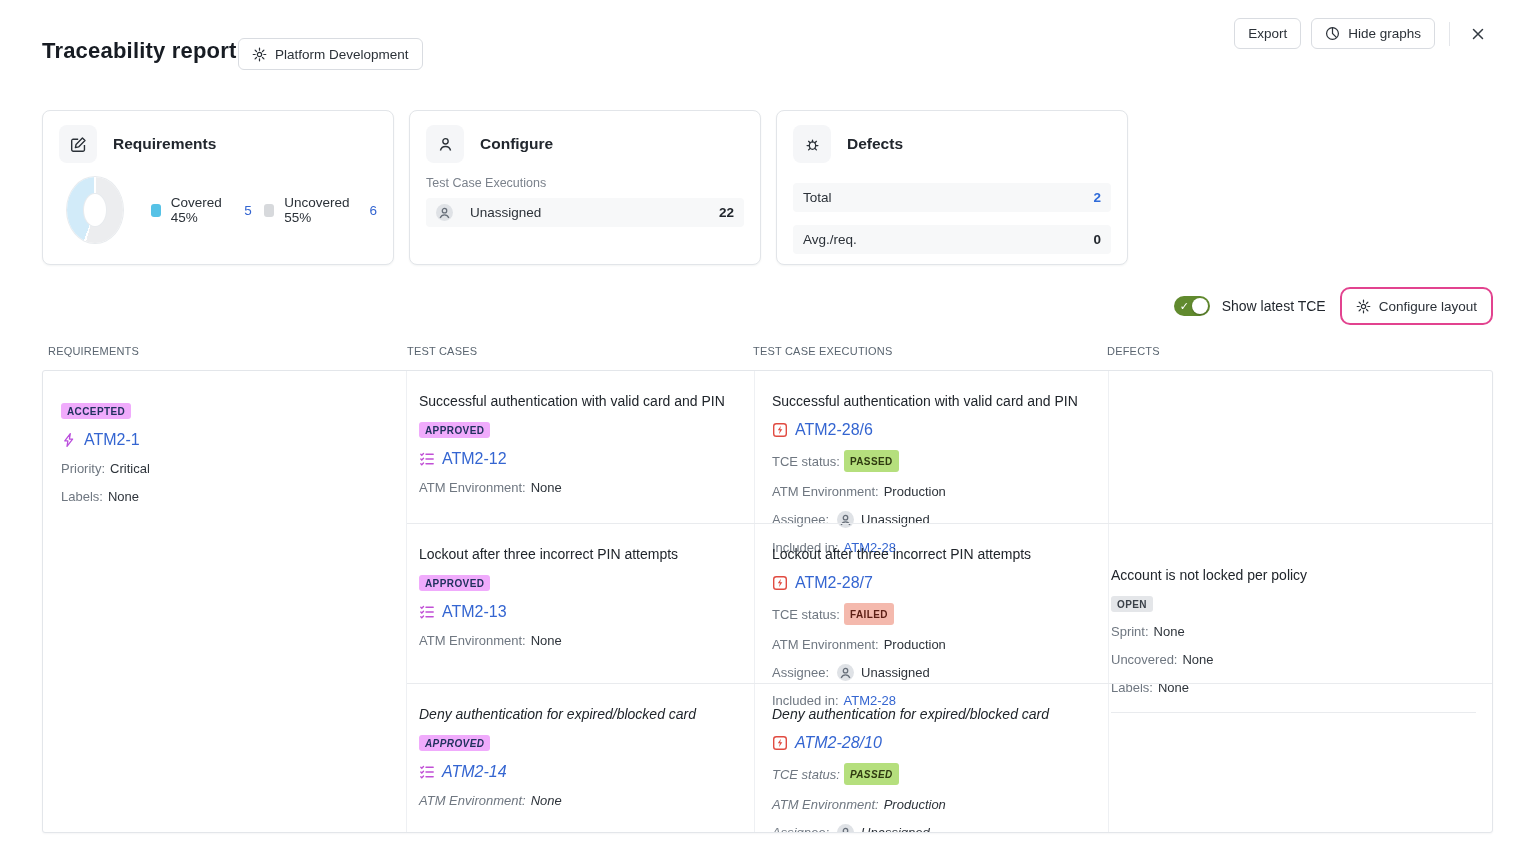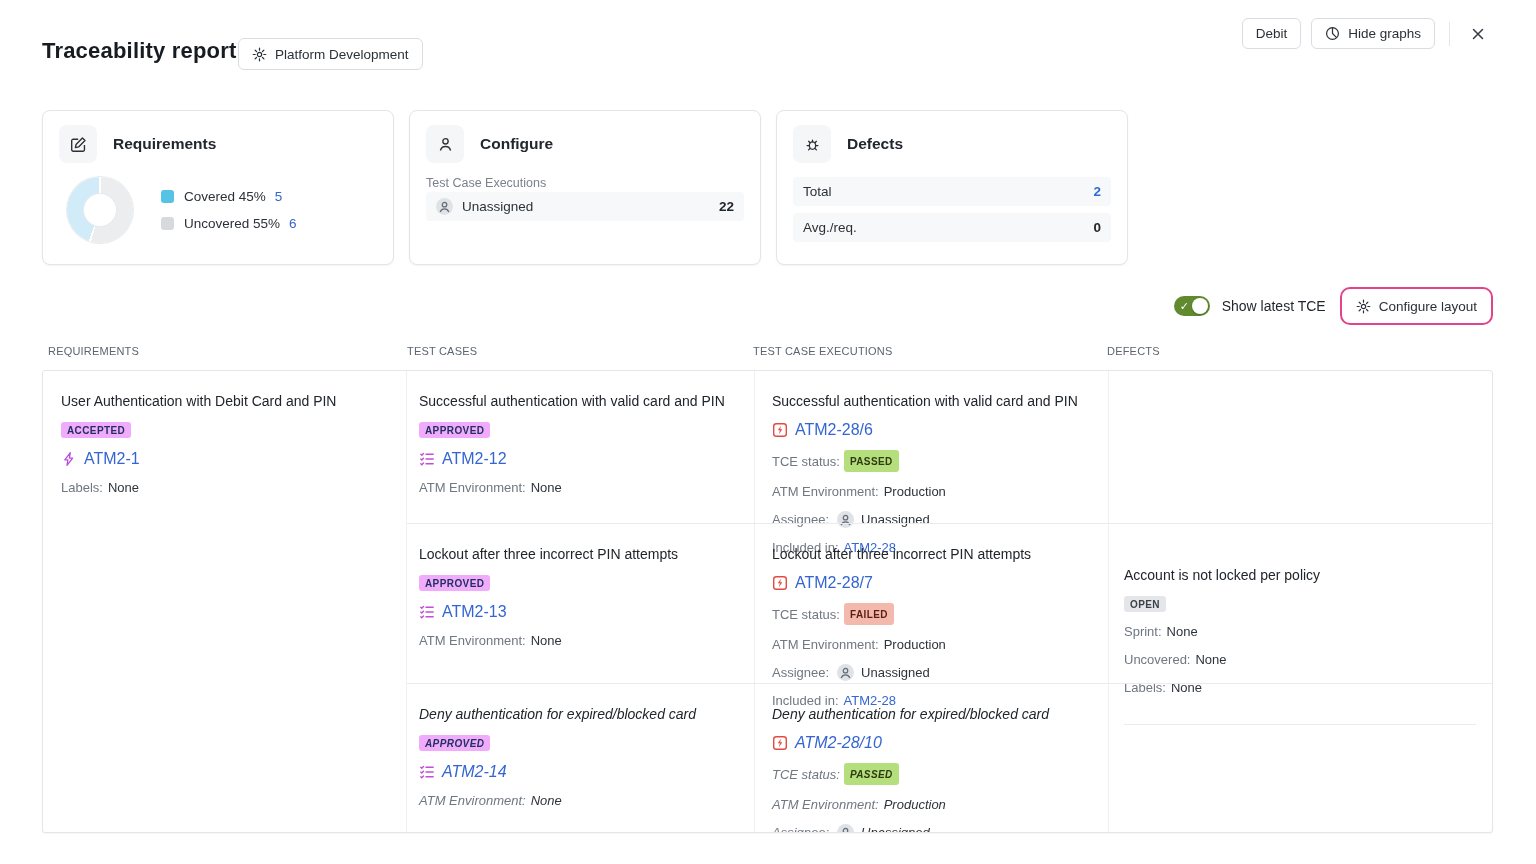"Debit" span { text: Debit -> Export }
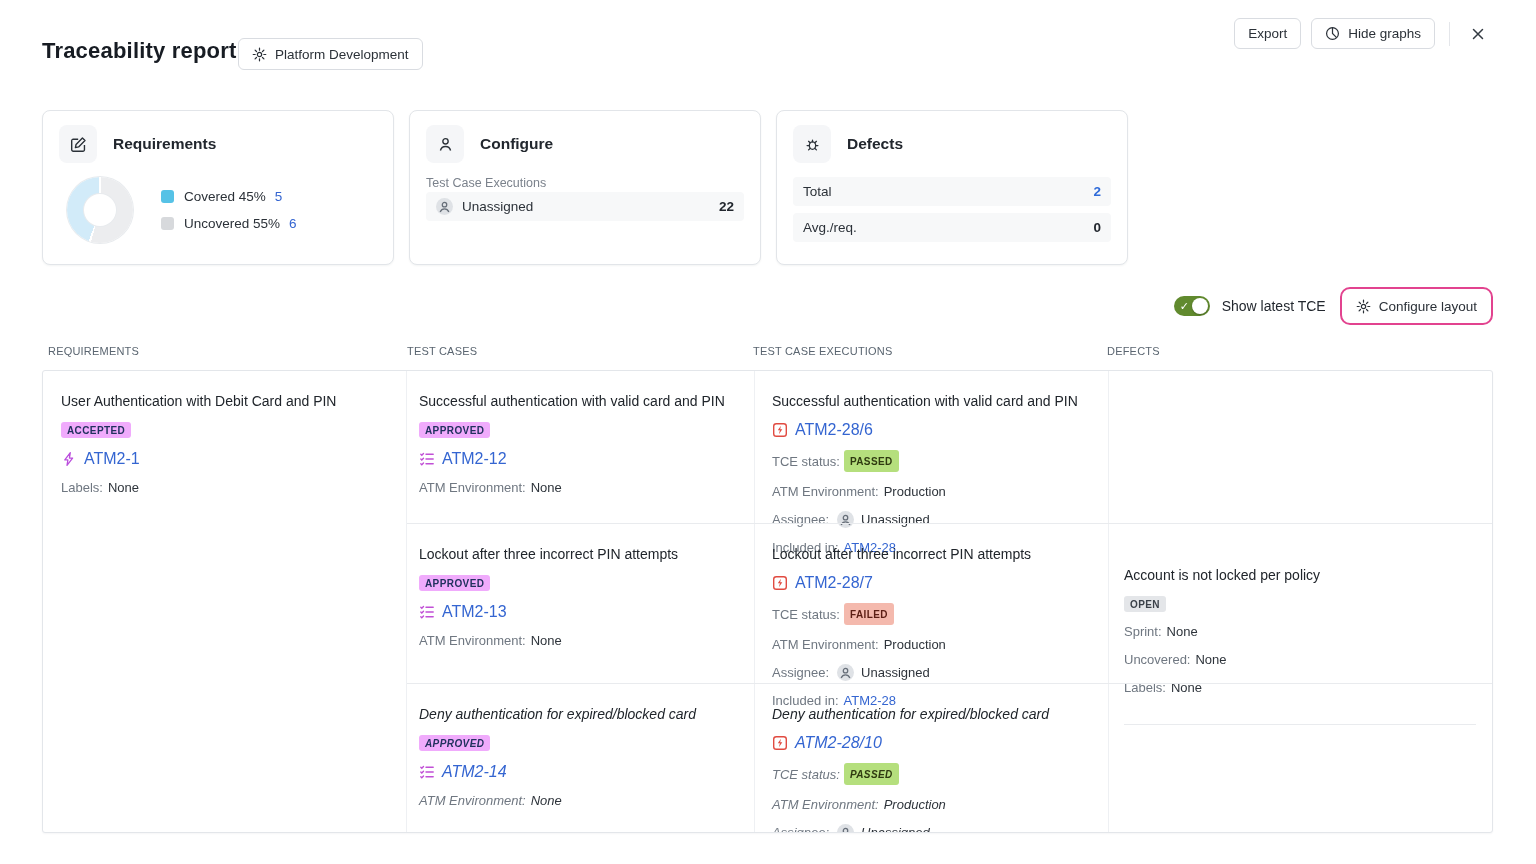"Covered 45%" .legend { flex-direction: column -> row }
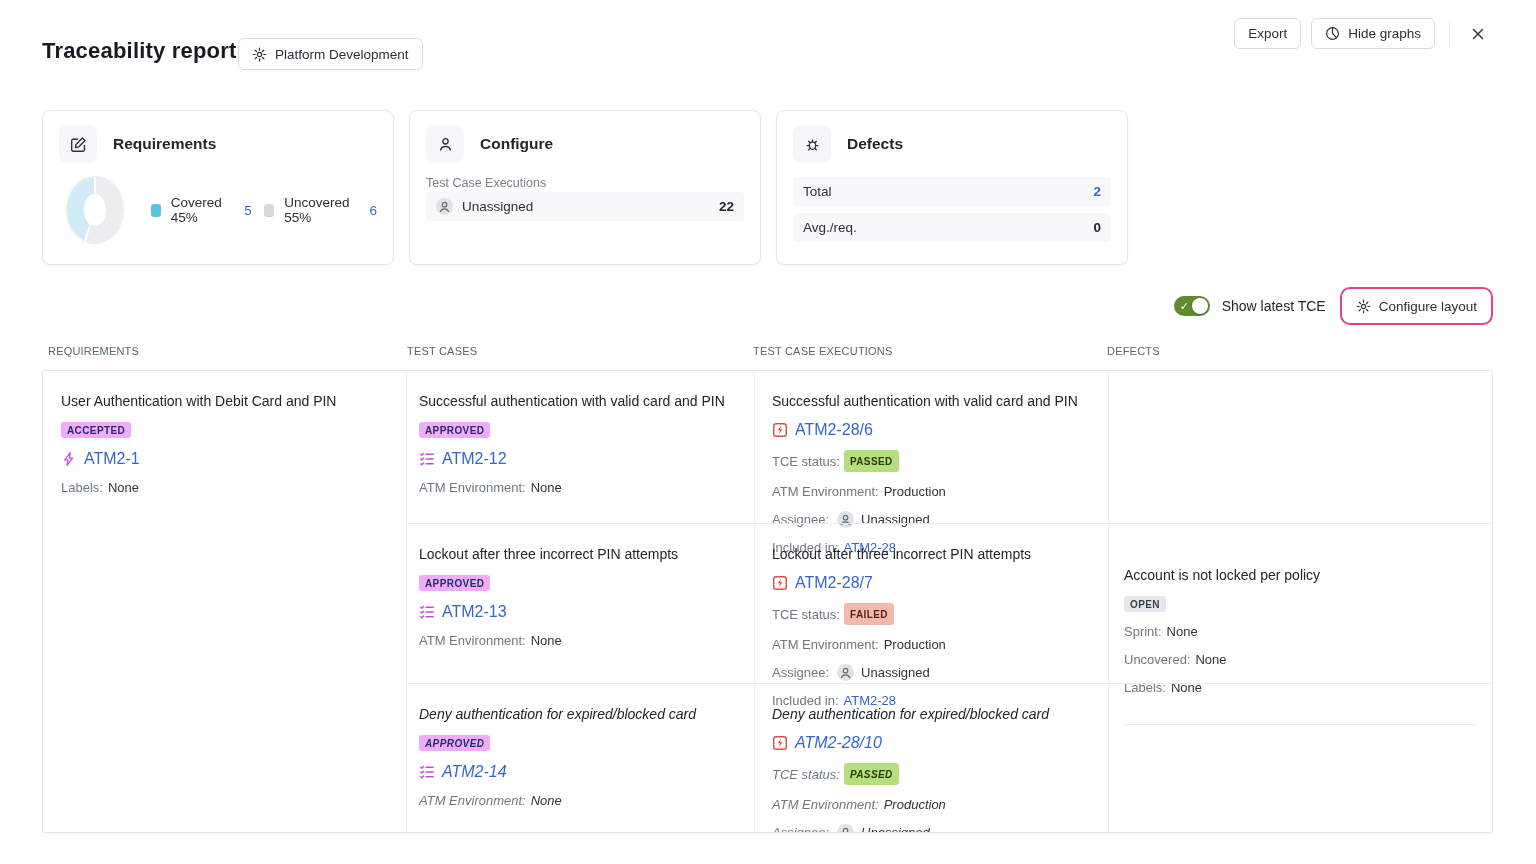"Total" .stat-row { gap: none -> 8px; margin-top: 2px -> 8px }
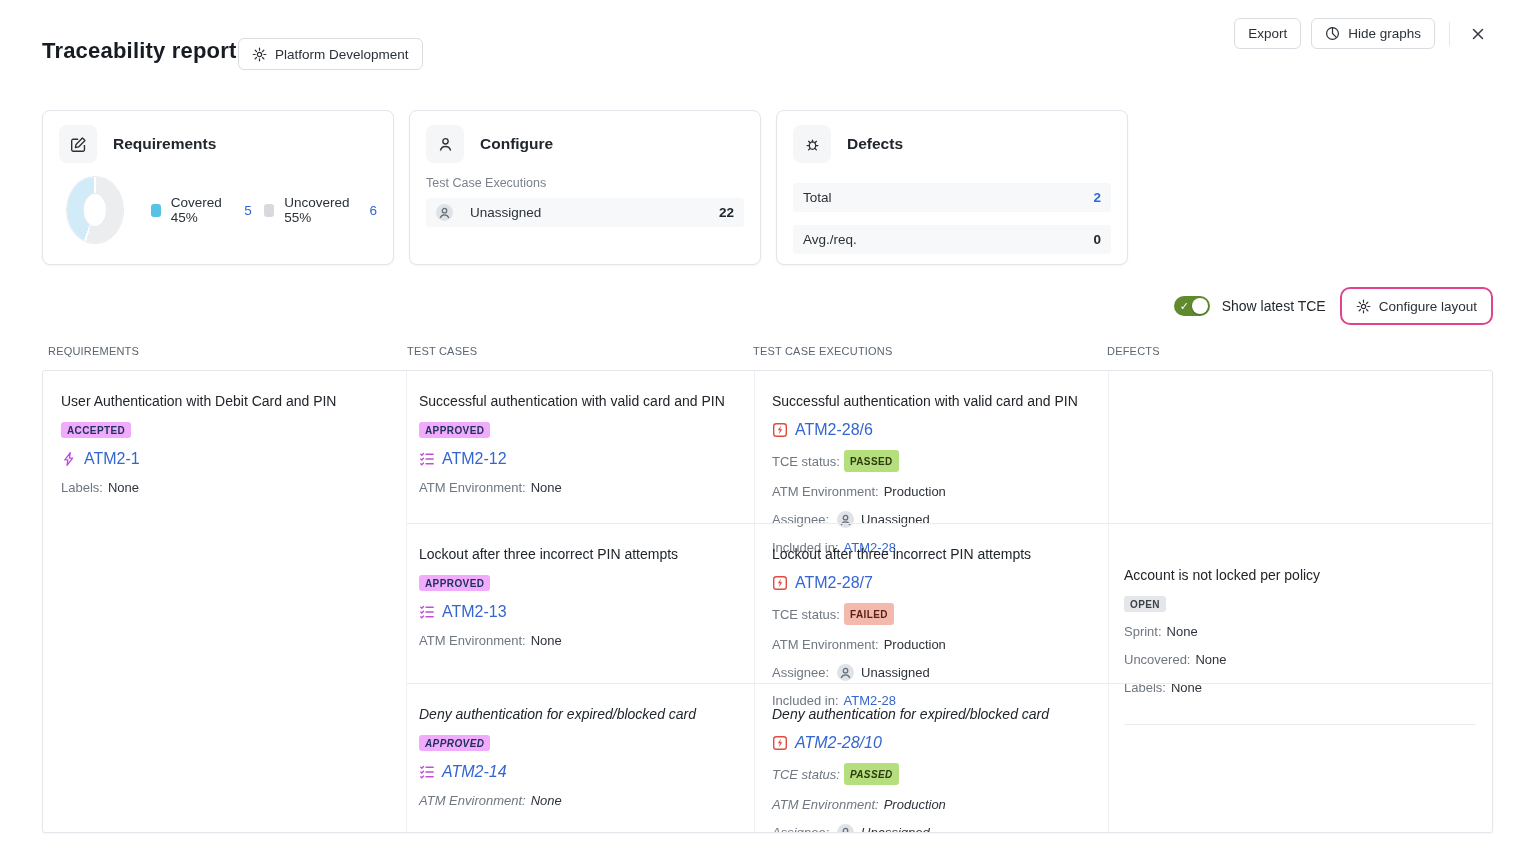"User Authentication with Debit Card" div.cell-title { html: <div>User Authentication with Debit Card and PIN</div> -> none }
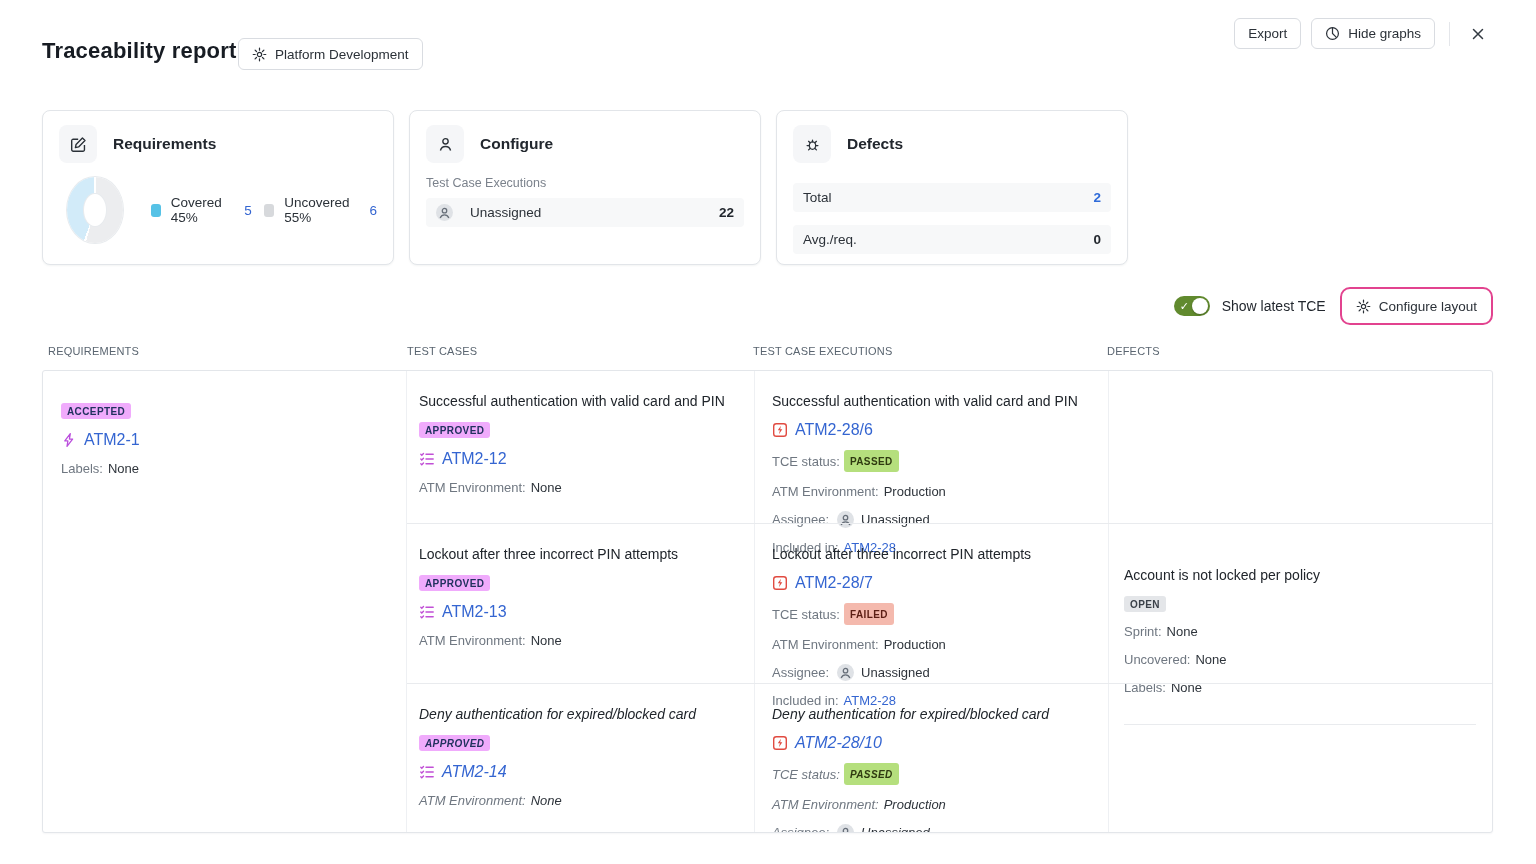"Priority:" div.meta { html: none -> <div> <span>Priority:</span> <span>Critical</span> </div> }
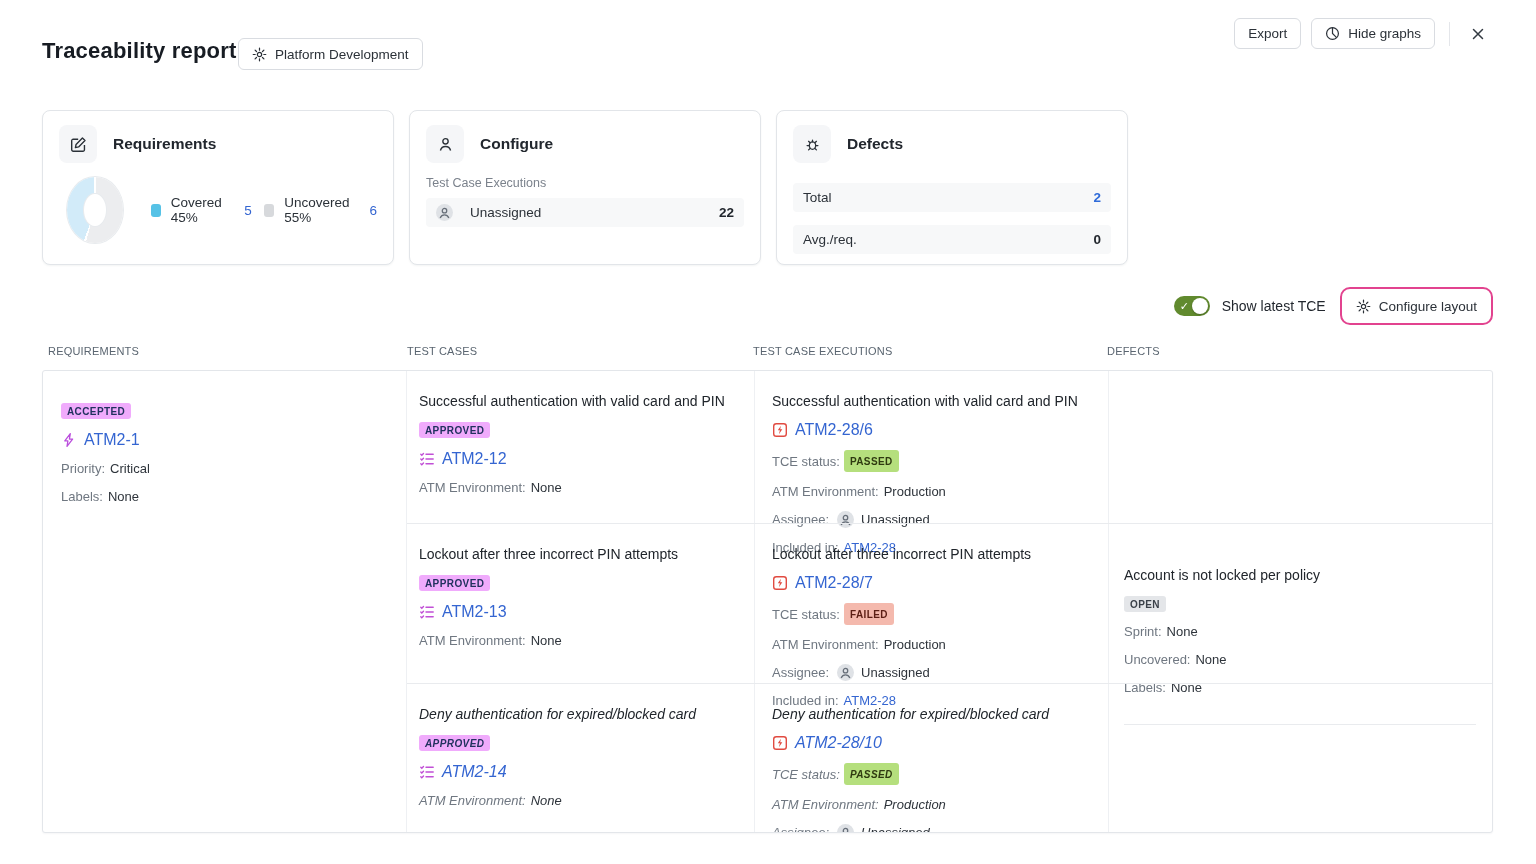"Account is not locked per" .defect-card { margin: 0 16px 0 15px -> 0 16px 0 2px; padding-bottom: 28px -> 16px }
